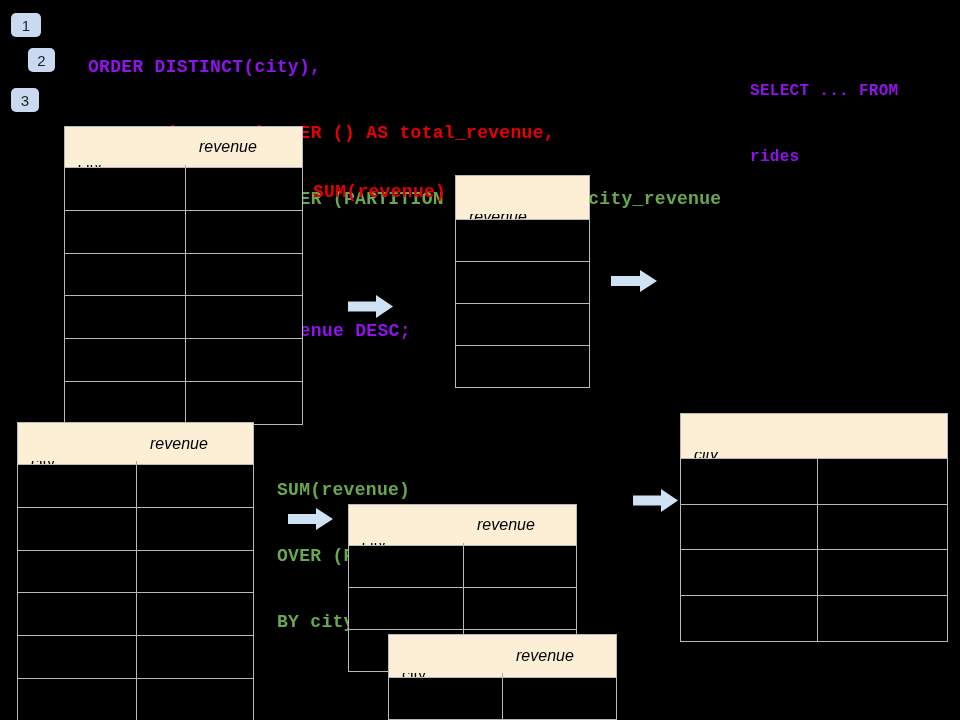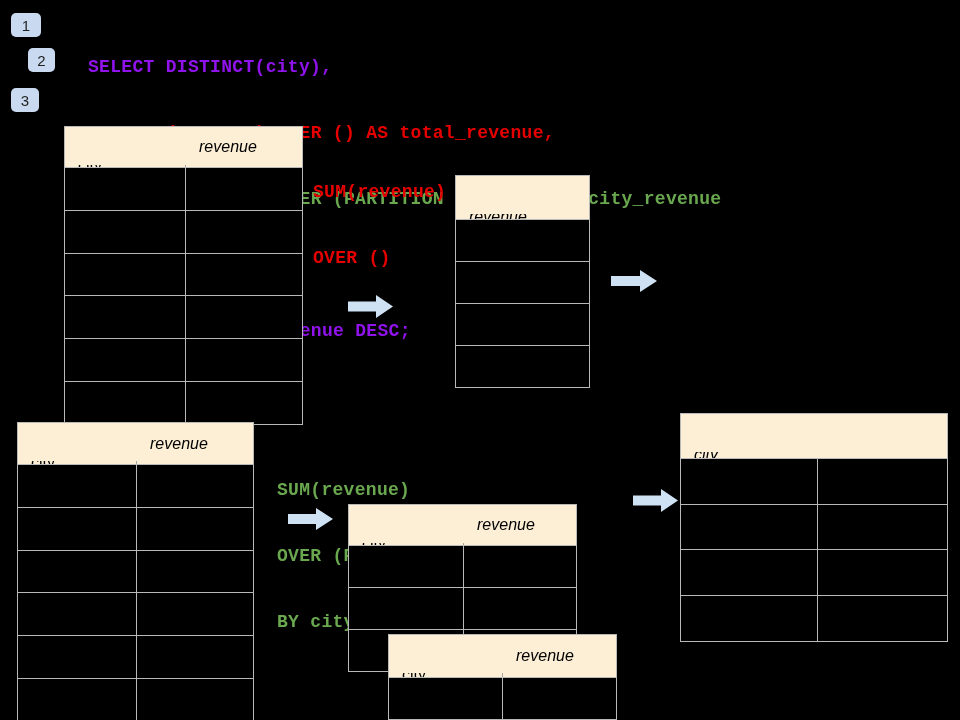"SELECT DISTINCT(city)," div.sql-line { text: SELECT -> ORDER }
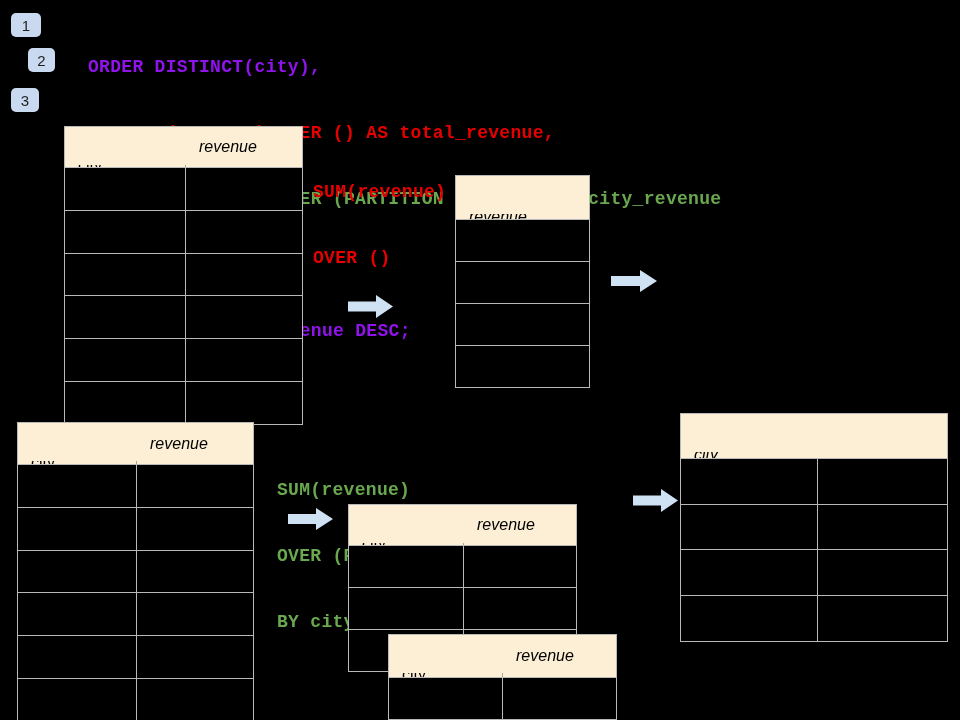"SELECT ... FROM" div { html: none -> <div>SELECT ... FROM</div> }
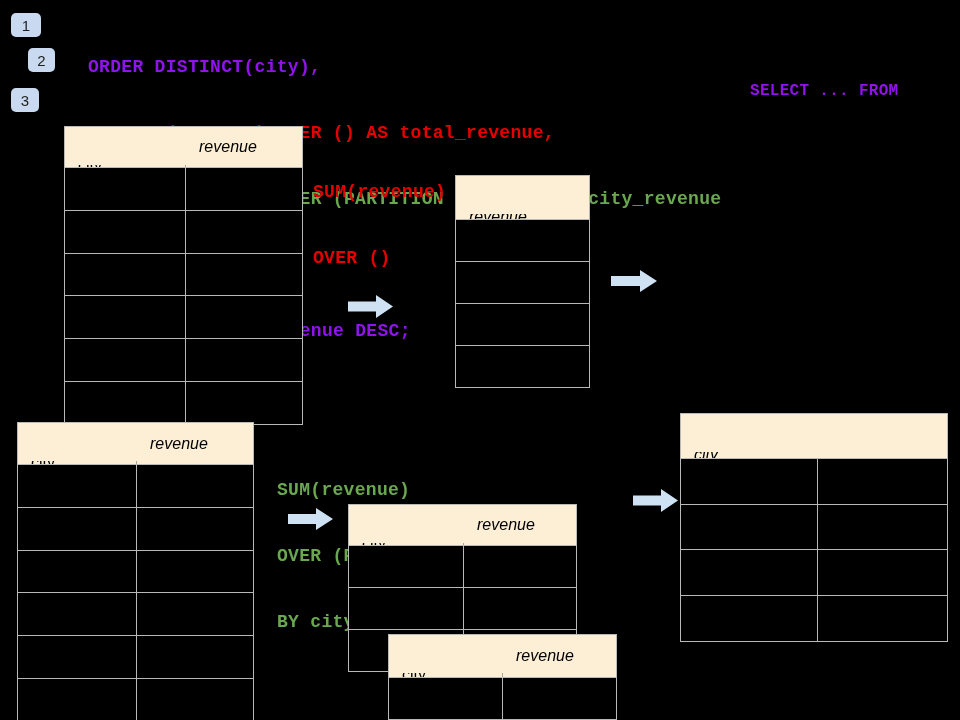"rides" div { html: none -> <div>rides</div> }
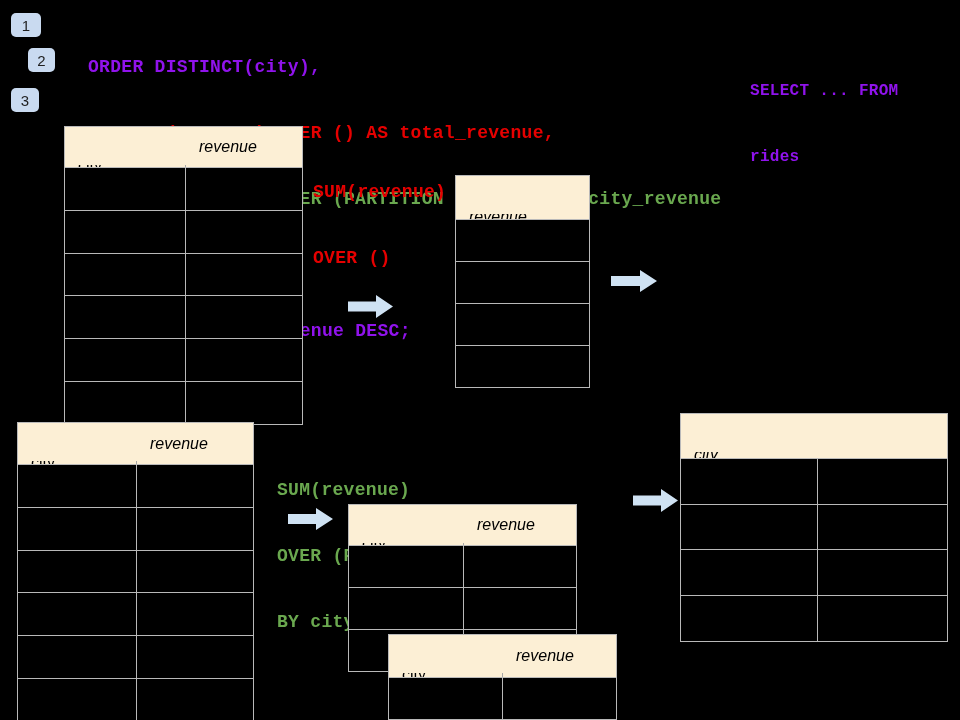"OVER ()" div { html: <div>OVER ()</div> -> none }
